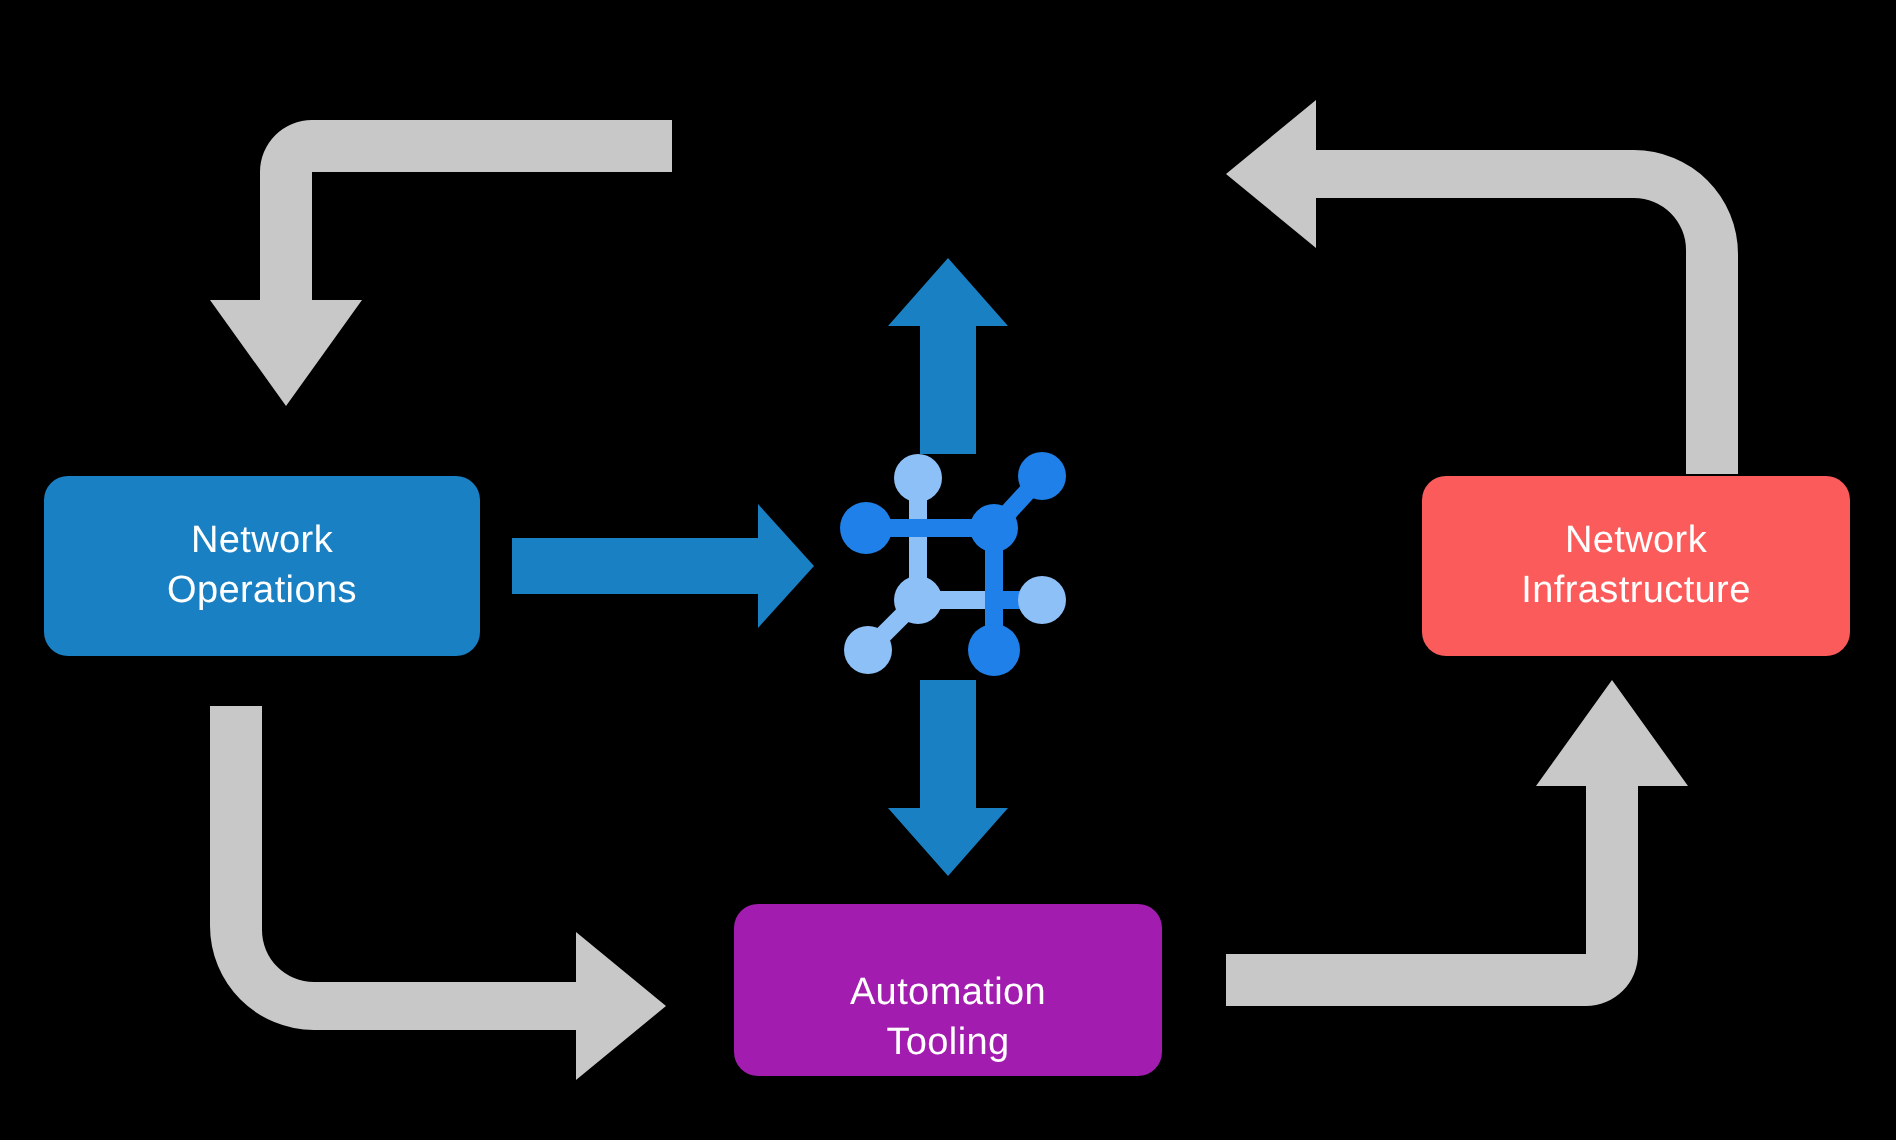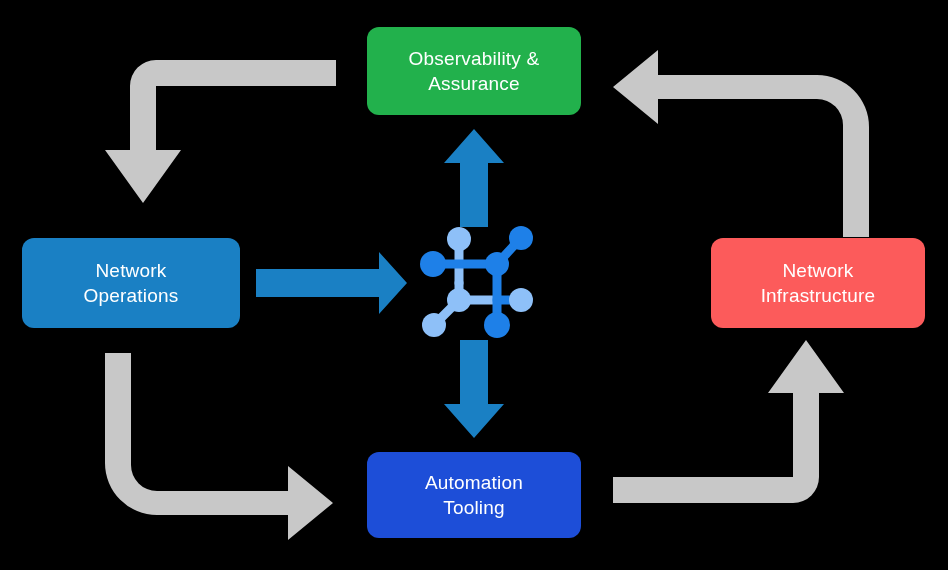"Observability &" div.node-box { html: <div> <span>Observability &amp; Assurance</span> </div> -> none }
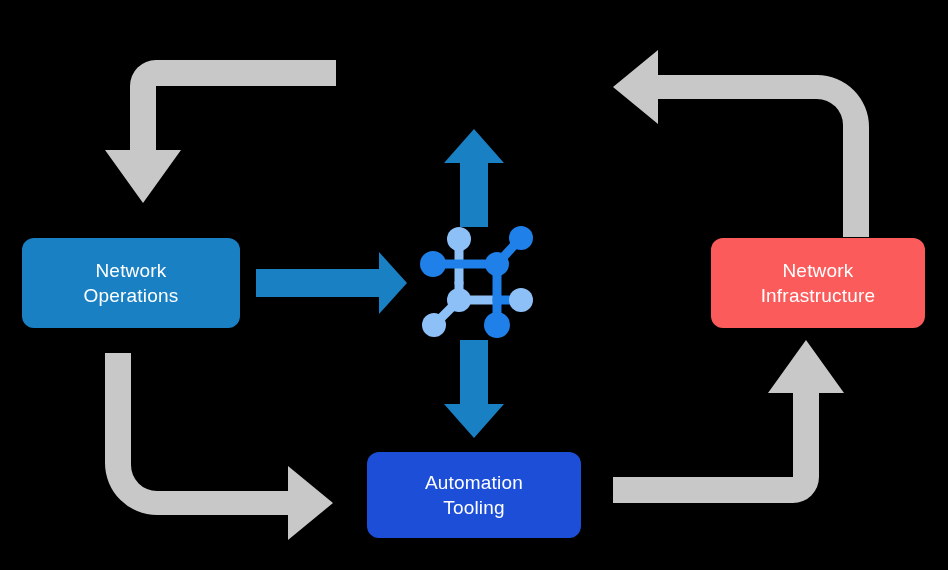"Automation" #box-automation-tooling { align-items: none -> flex-end; background: #1d4ed8 -> #a21caf }
